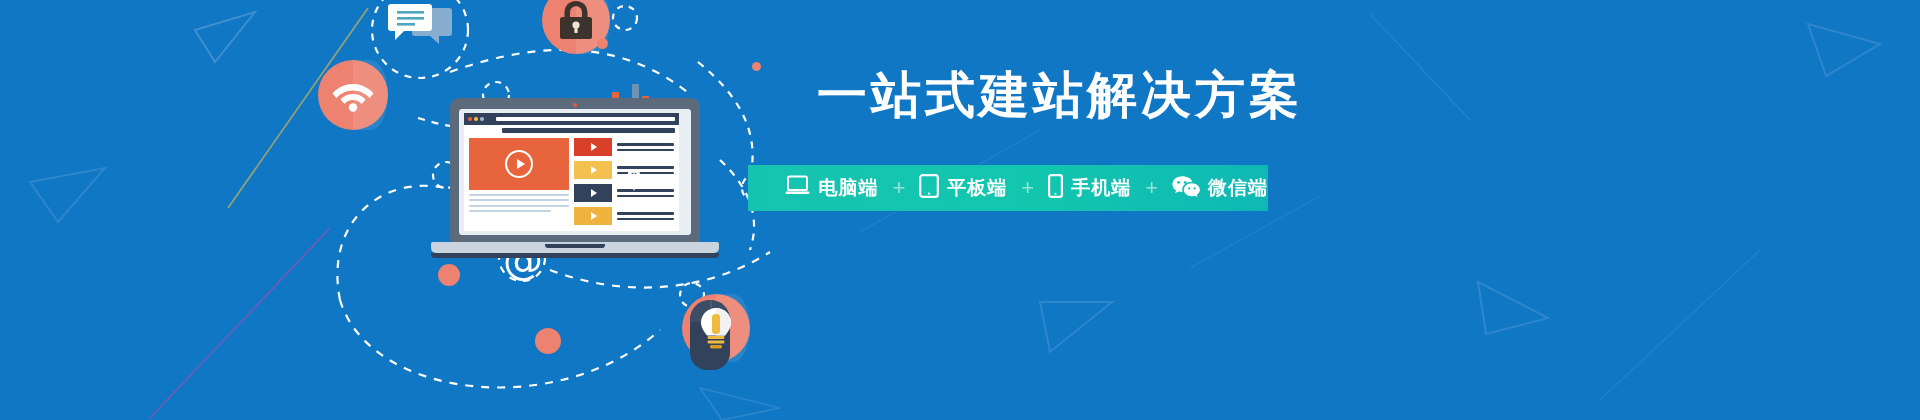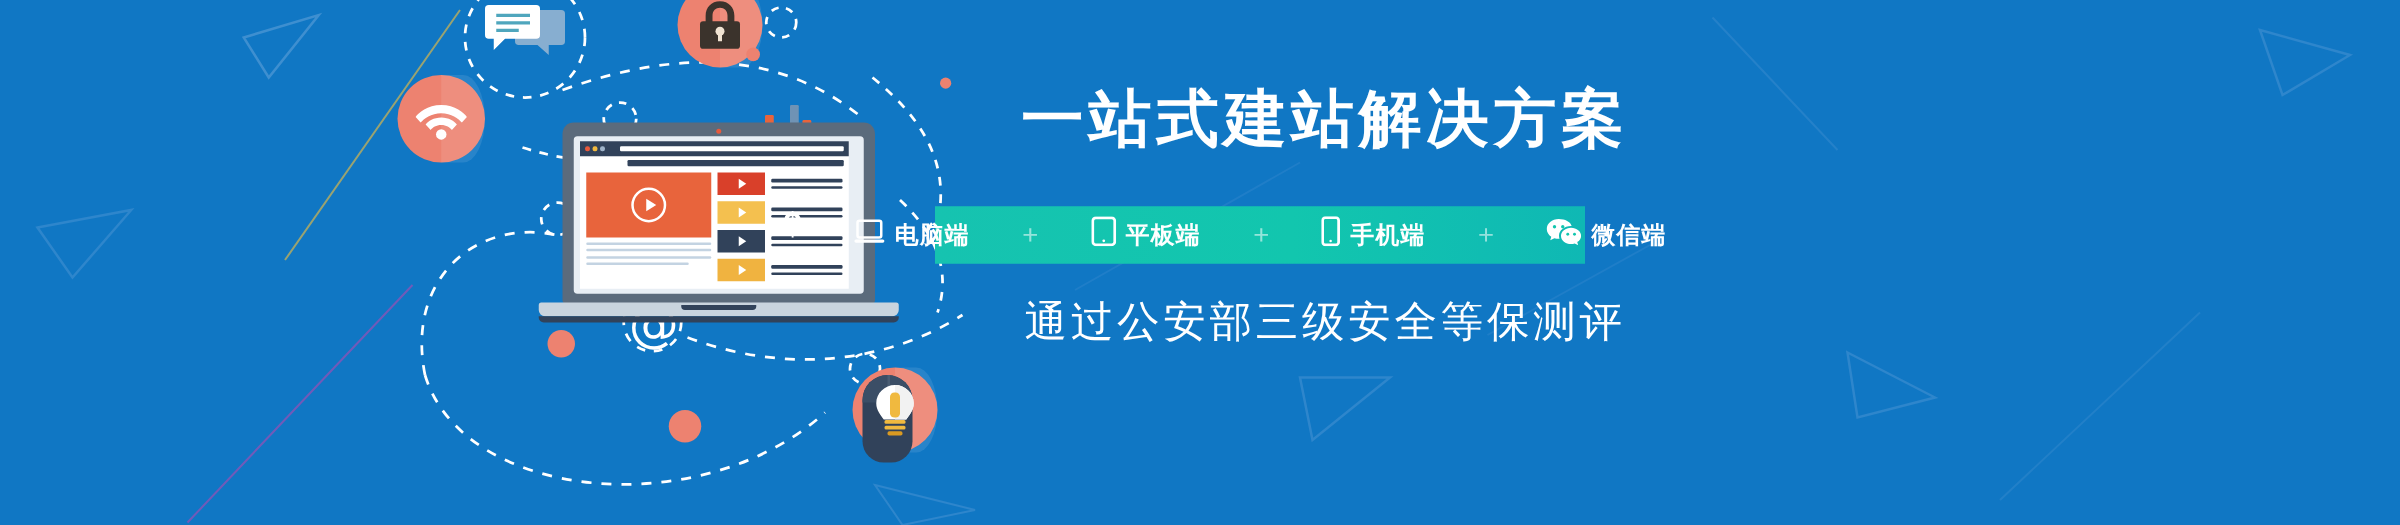"电脑端" .badge-bar { gap: 28px -> none; justify-content: center -> flex-end }
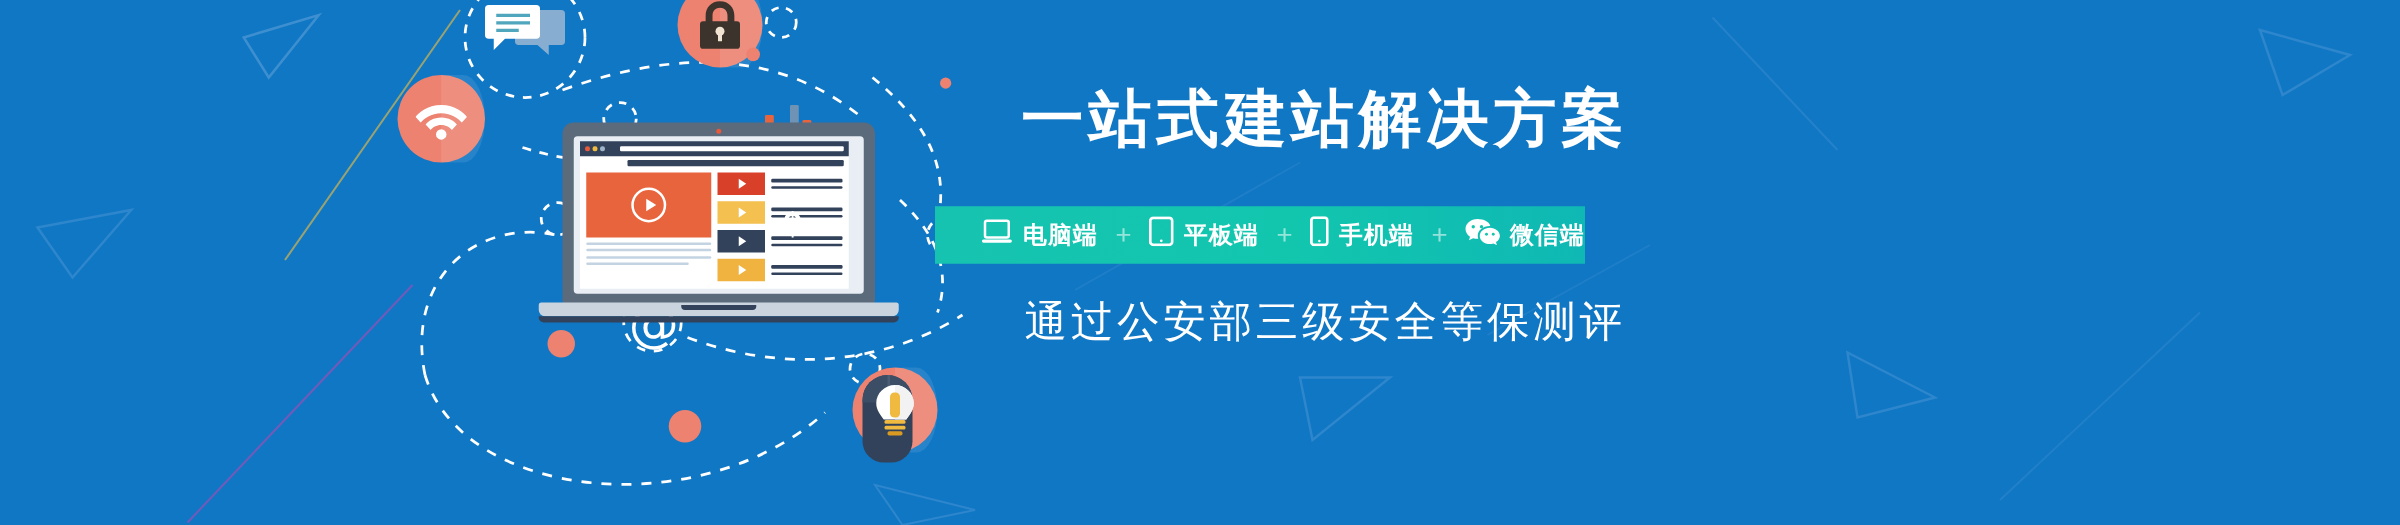"通过公安部三级安全等保测评" div.subhead { html: <div>通过公安部三级安全等保测评</div> -> none }
